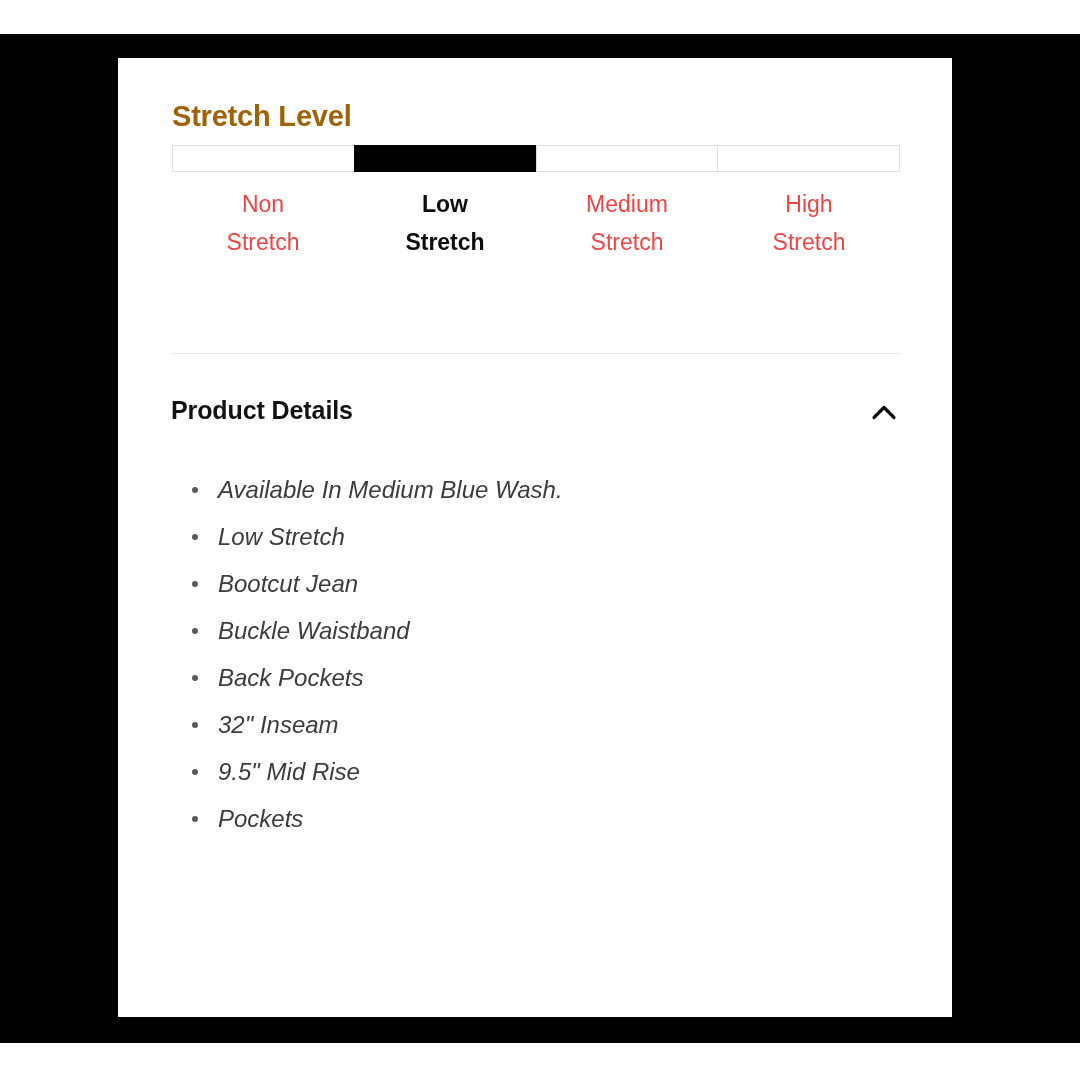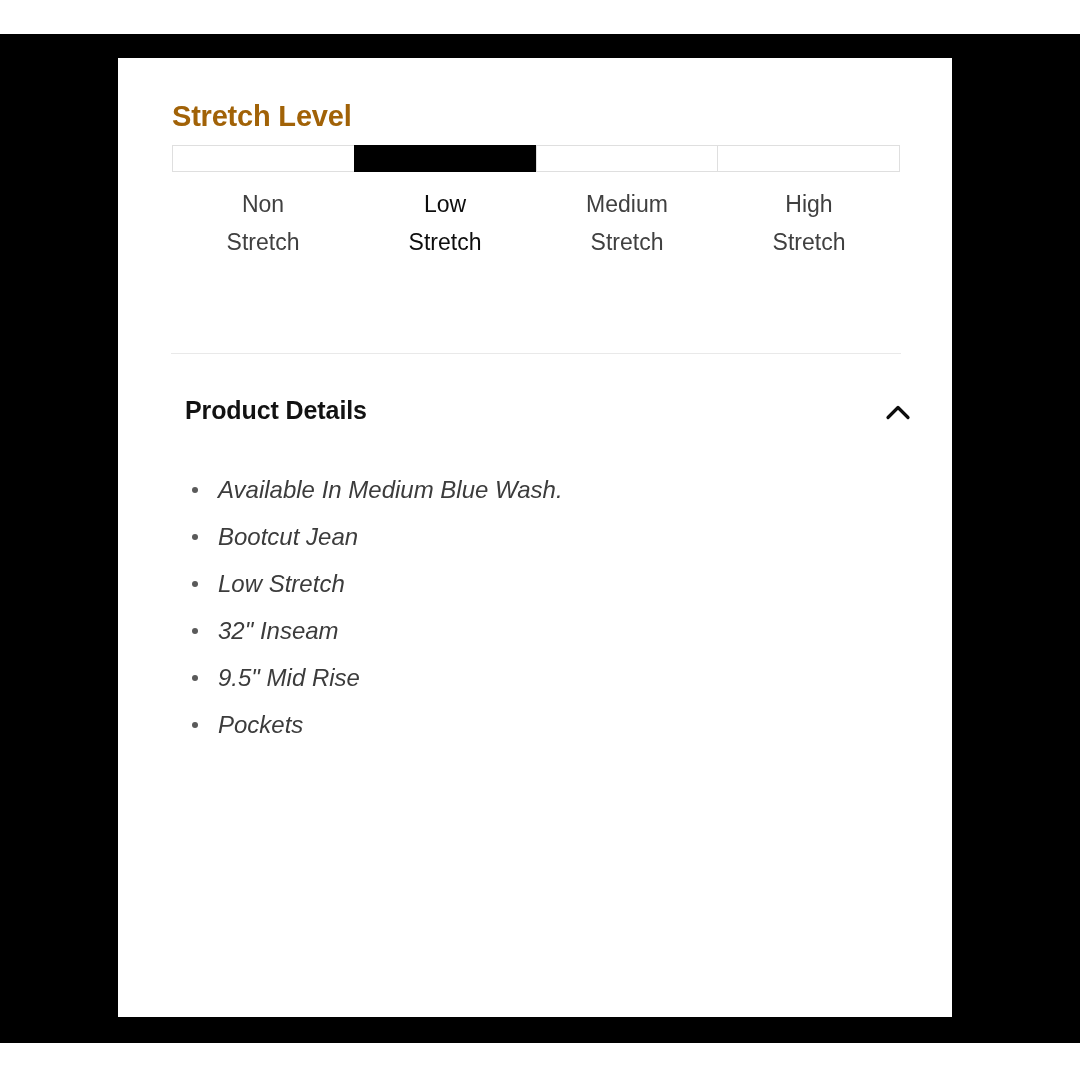"Non" .slabel { color: #404040 -> #ef4444 }
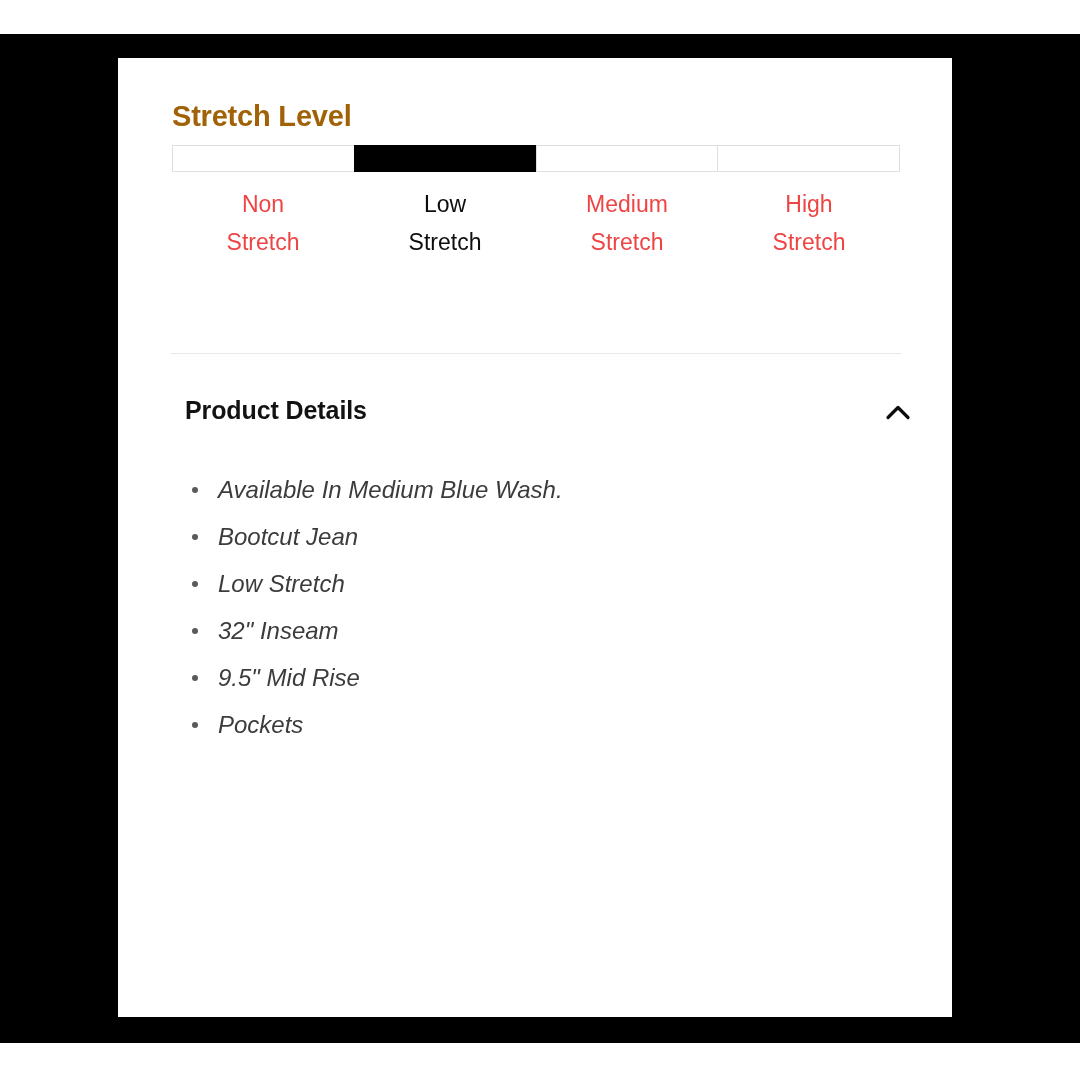"Low" .slabel.active { font-weight: normal -> bold }
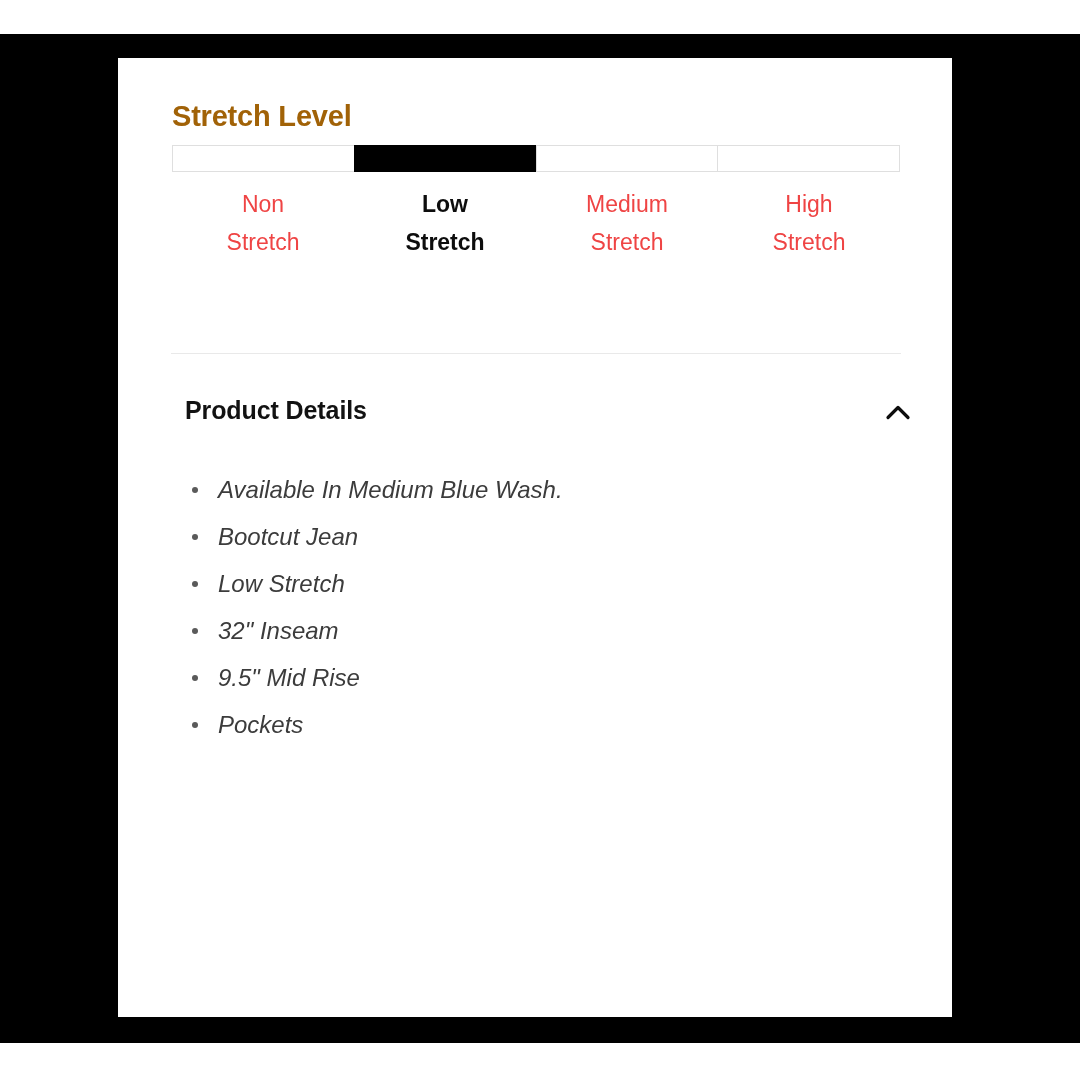"Product Details" #details-header { left: 67px -> 53px }
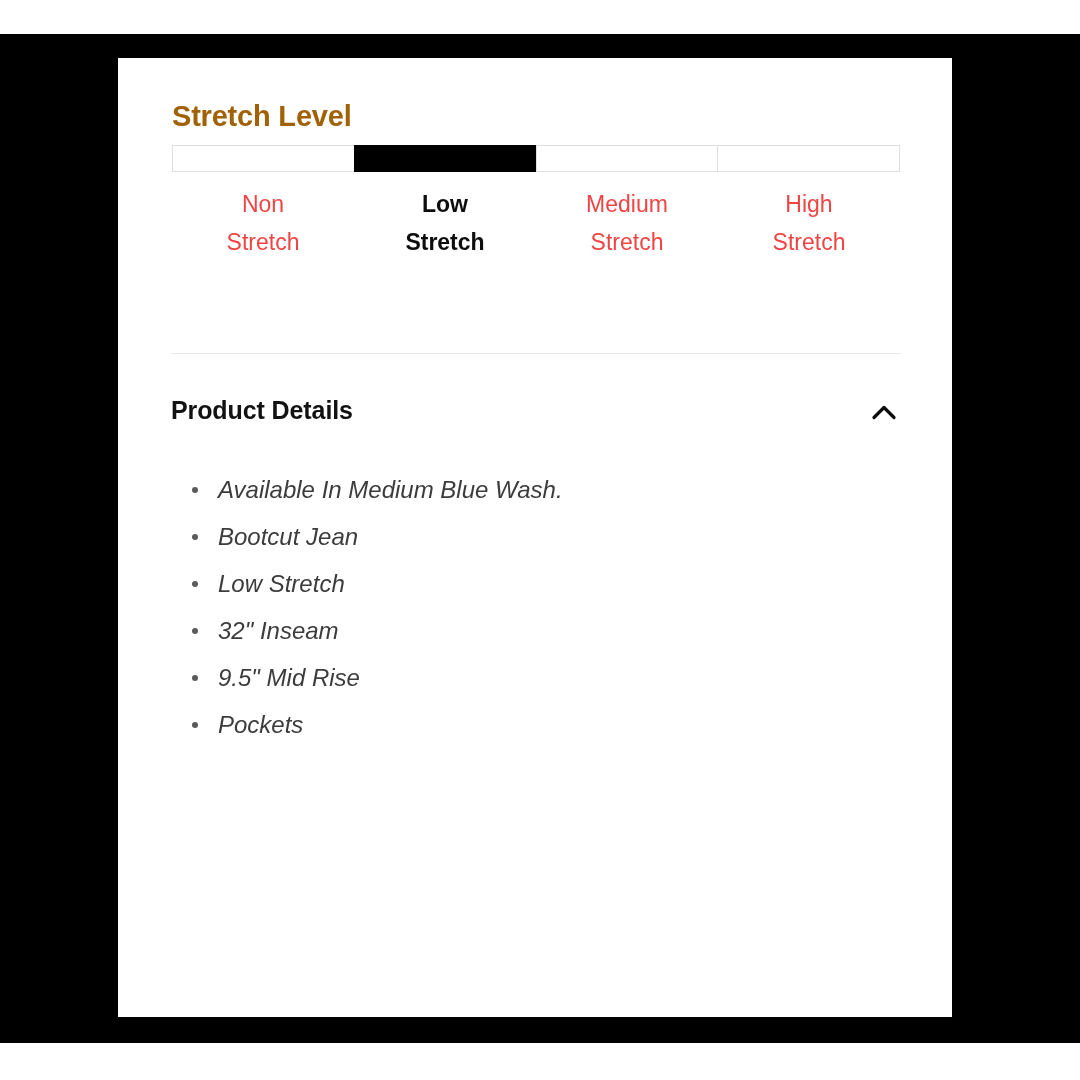"Bootcut Jean" li { order: before "Low Stretch" -> after "Low Stretch" }
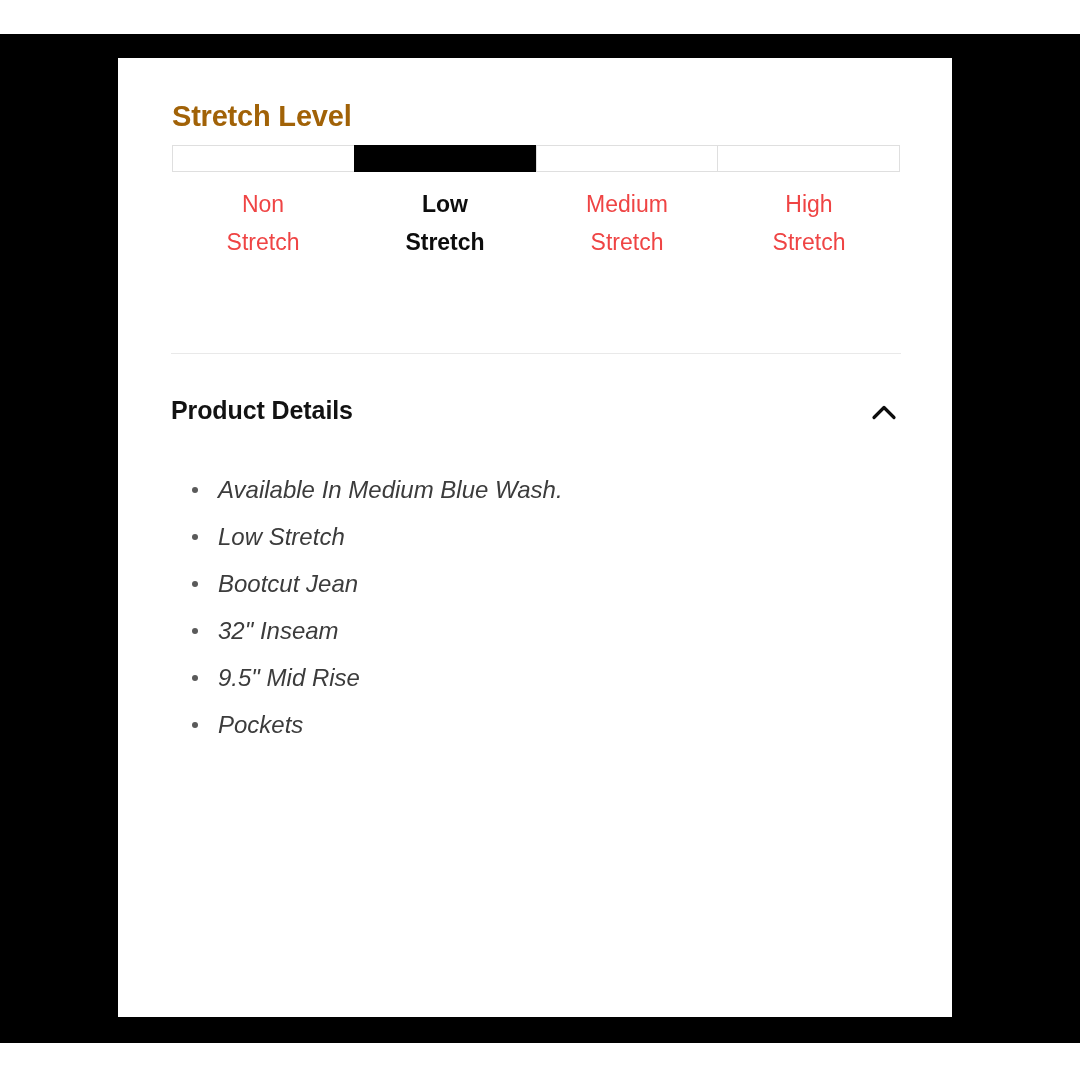"Buckle Waistband" li { html: none -> <li>Buckle Waistband</li> }
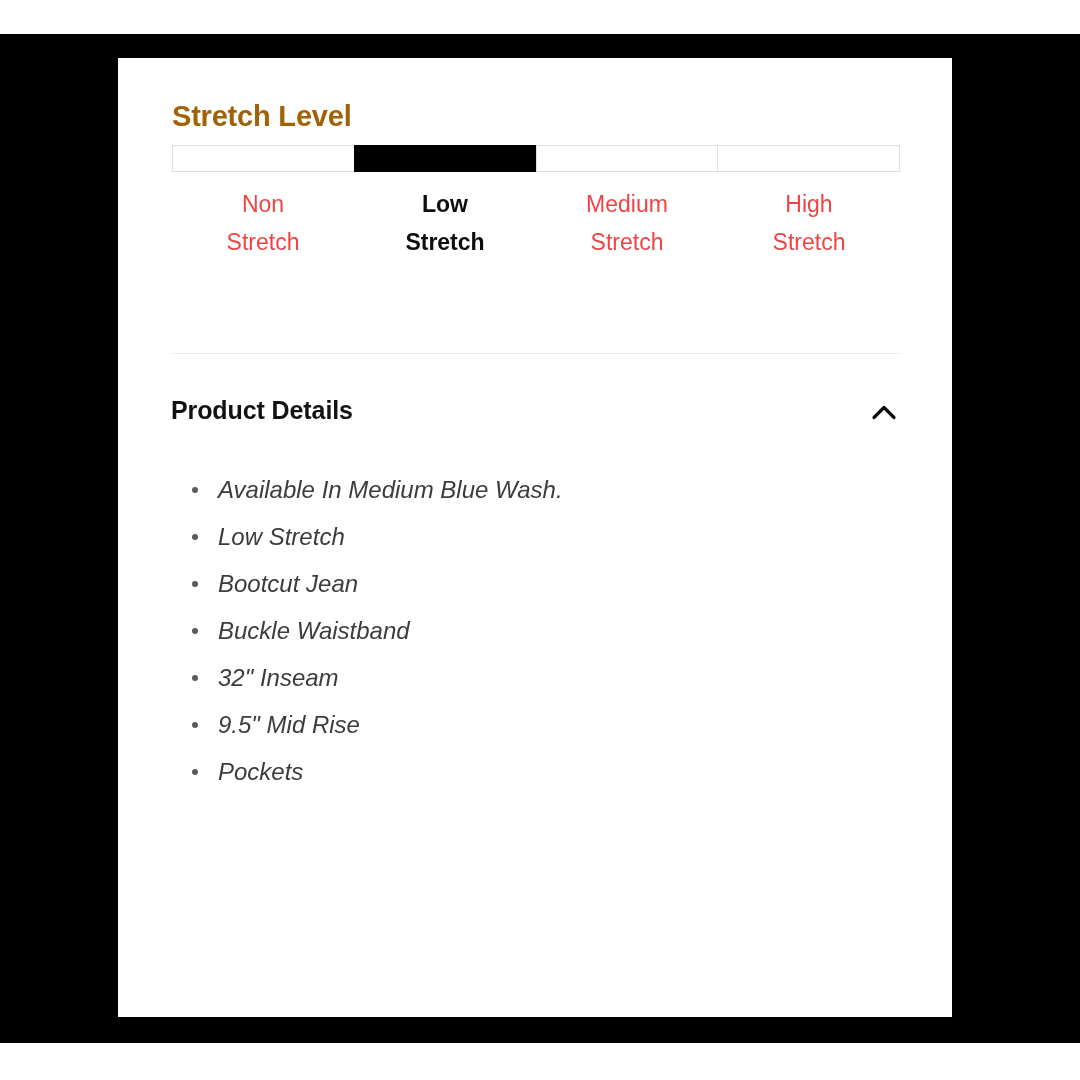"Back Pockets" li { html: none -> <li>Back Pockets</li> }
